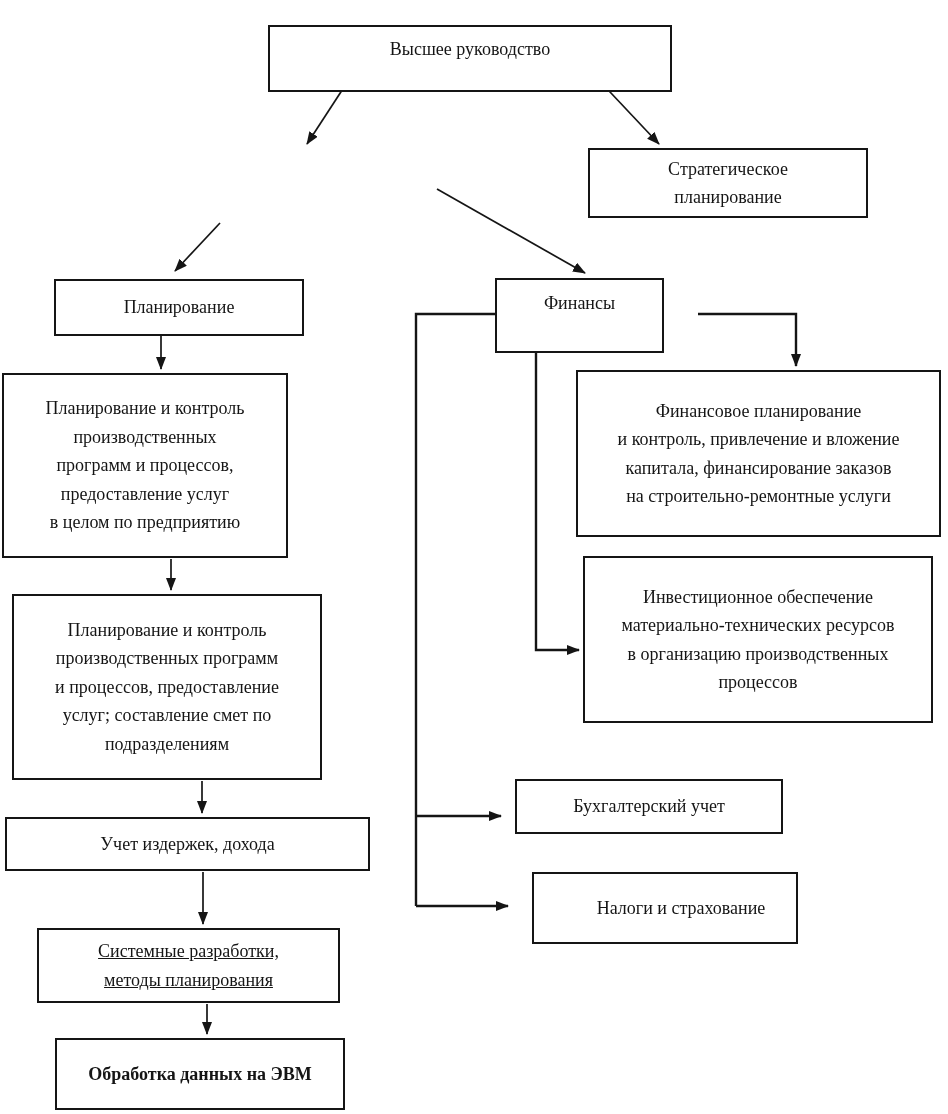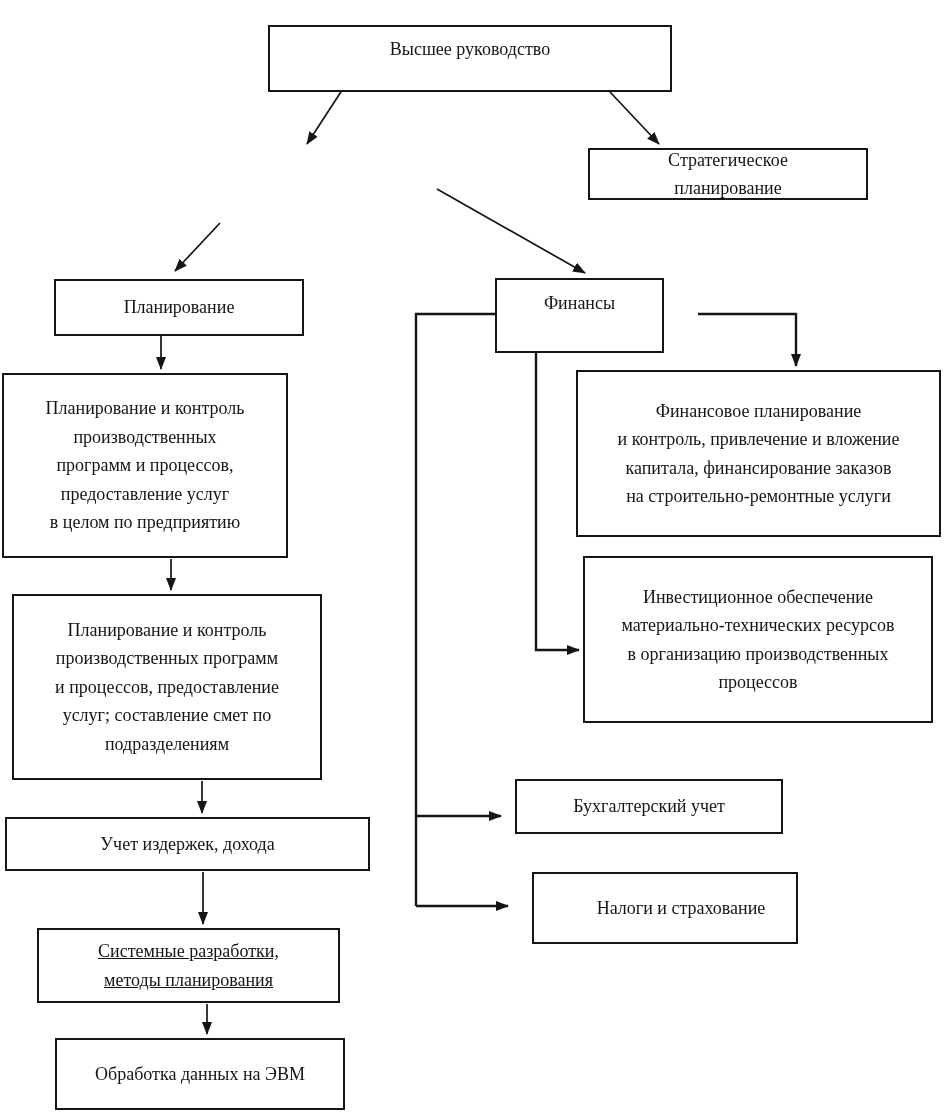"Стратегическое" .n-strategic { height: 52px -> 70px }
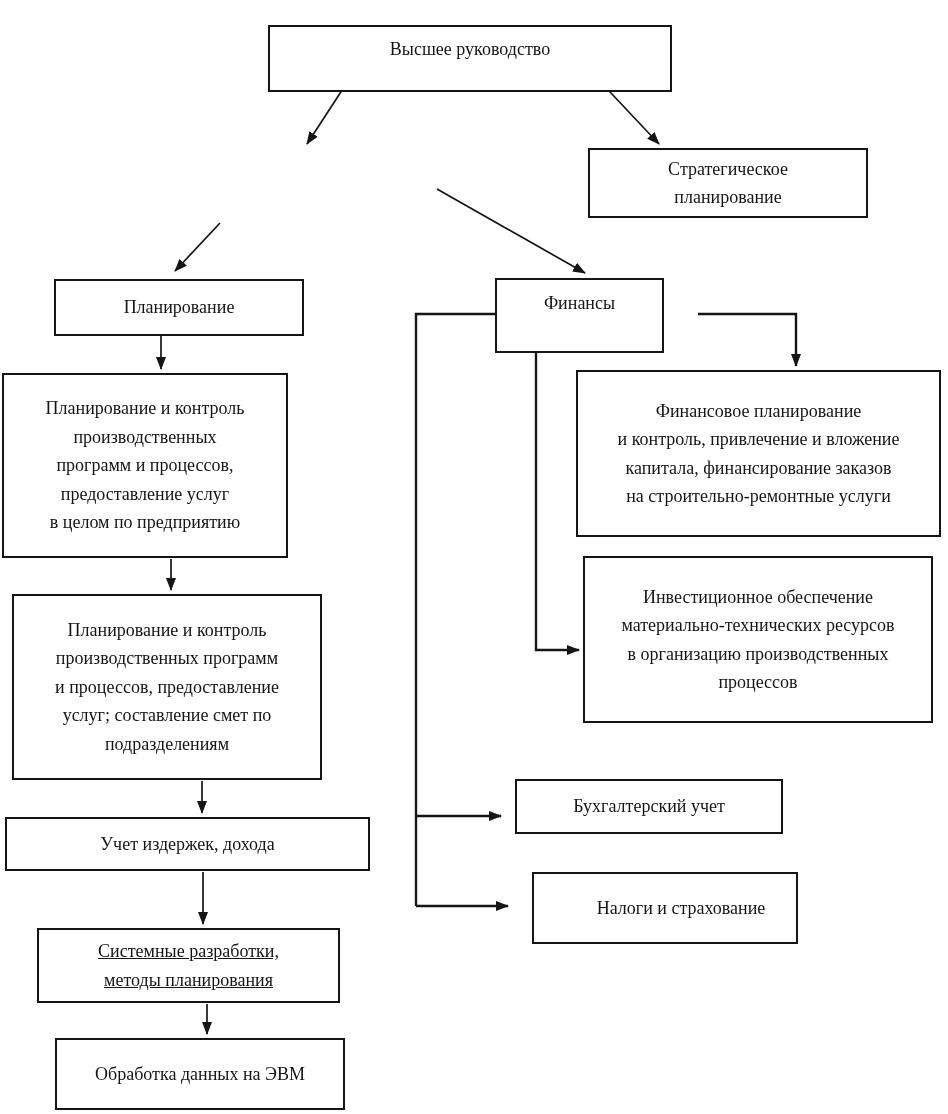"Обработка данных на ЭВМ" .n-dataproc { font-weight: none -> bold }
